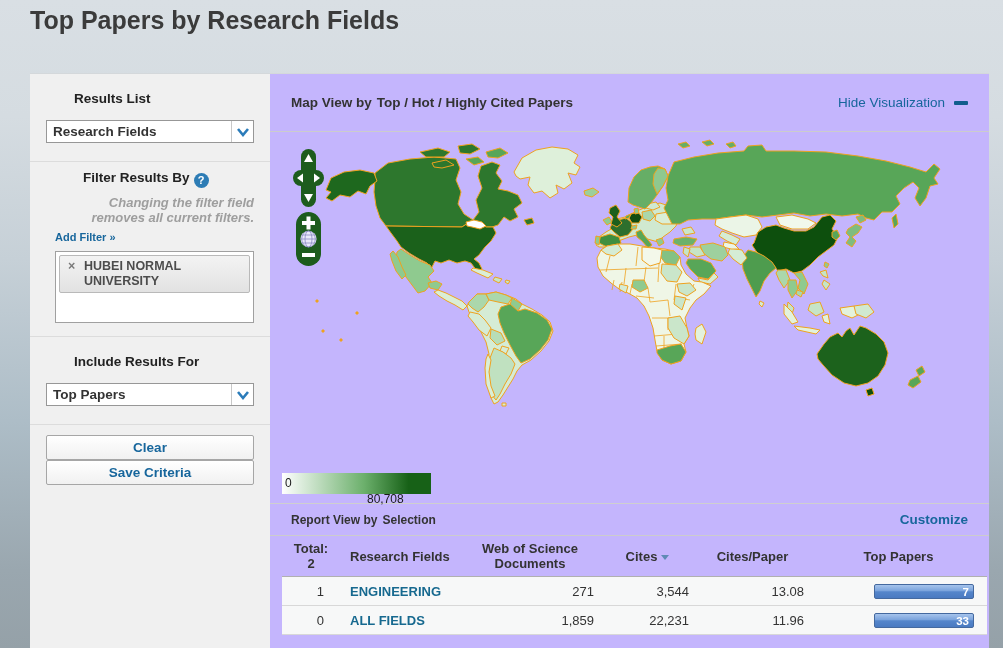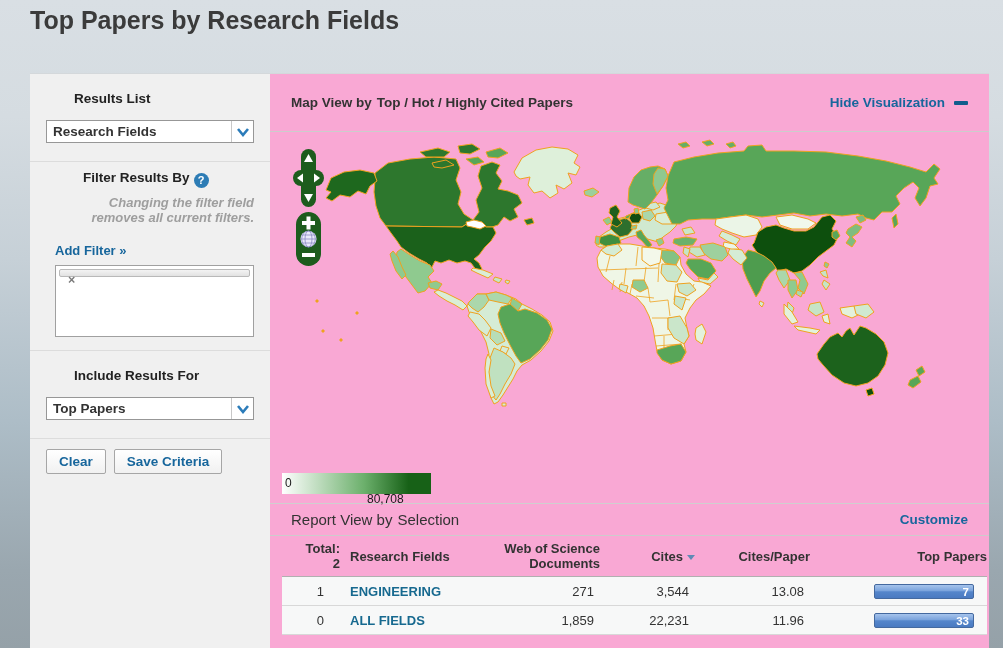"Map View by Top /" .content { background: #f9a8d4 -> #c4b5fd }
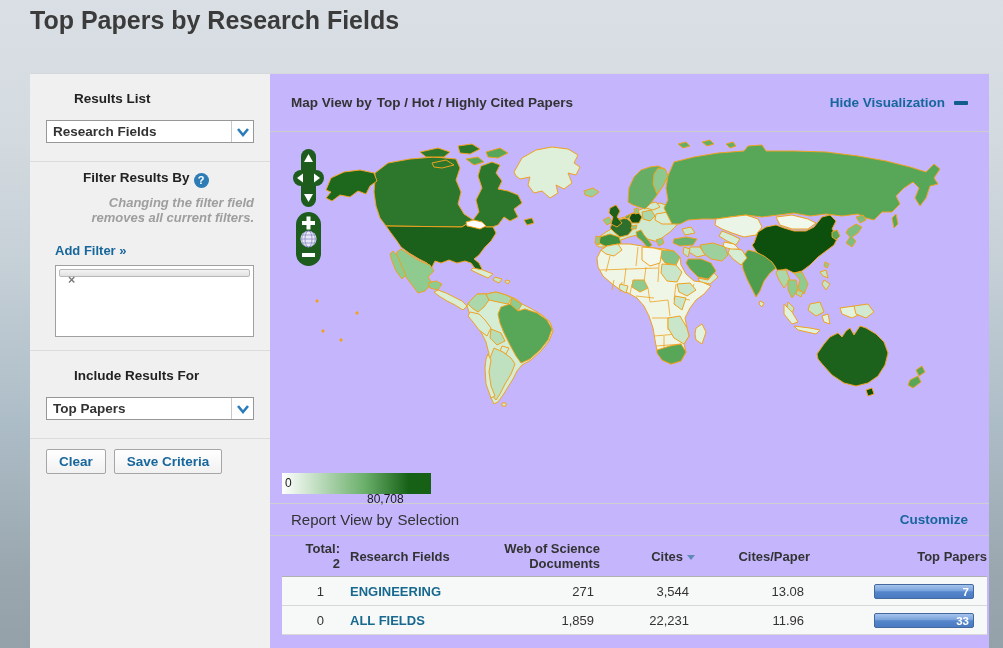"Hide Visualization" .mh-right { font-weight: bold -> normal }
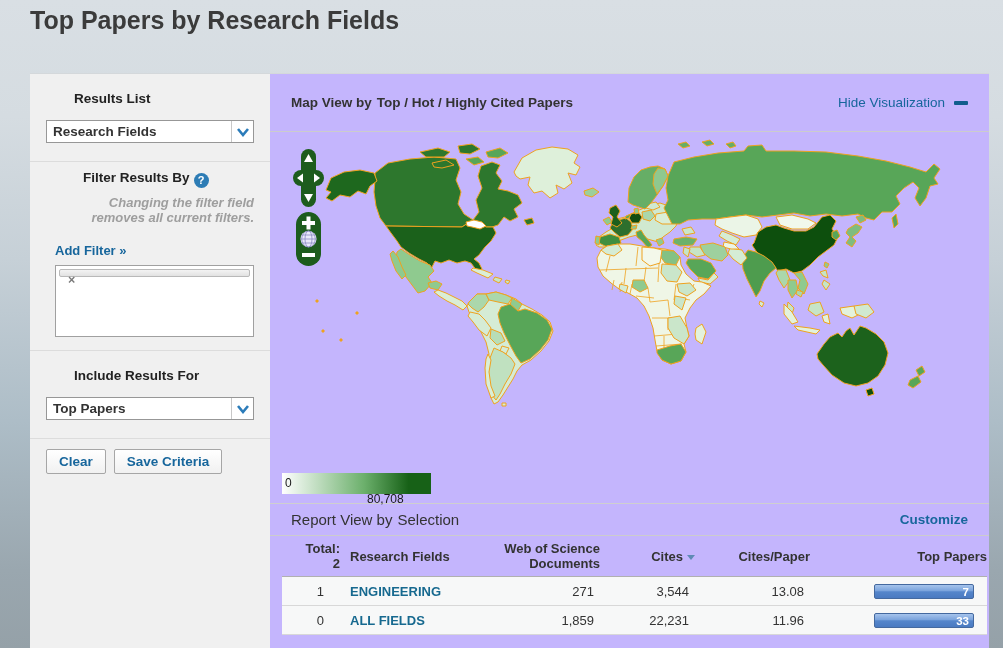"Add Filter »" .add-filter { font-size: 13px -> 11px; margin-top: 18px -> 6px }
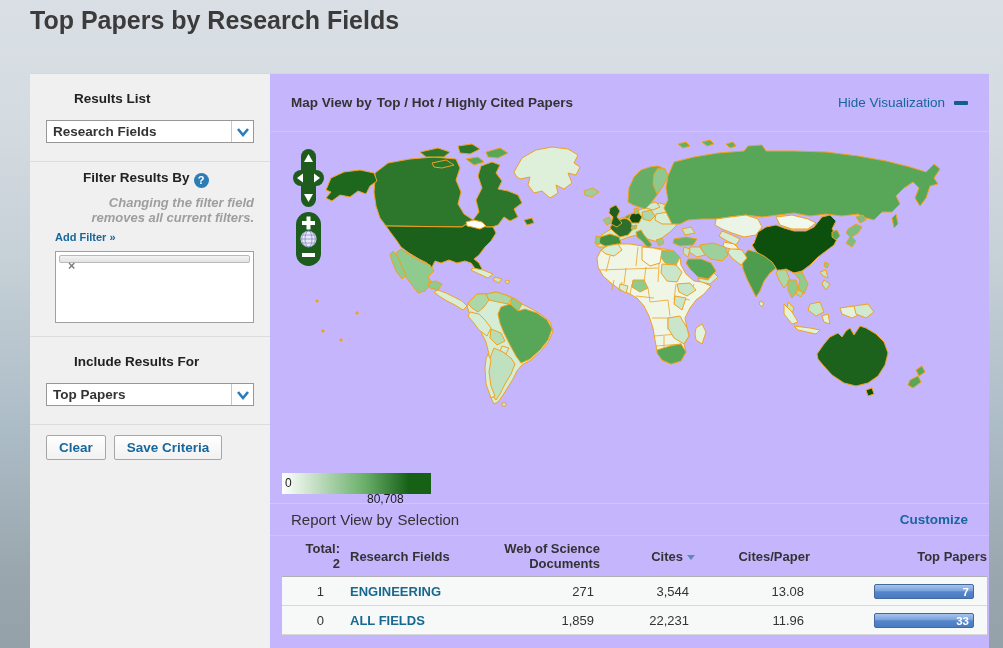"HUBEI NORMAL UNIVERSITY" span.tag-label { html: none -> <span>HUBEI NORMAL UNIVERSITY</span> }
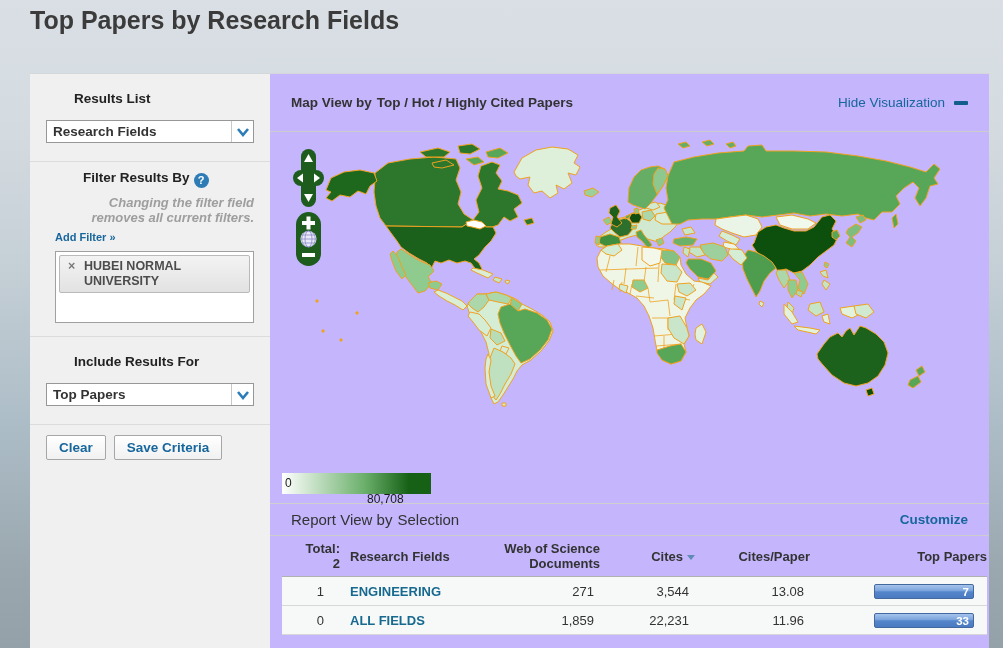"Clear" .btn-row { flex-direction: none -> column; gap: 8px -> 0 }
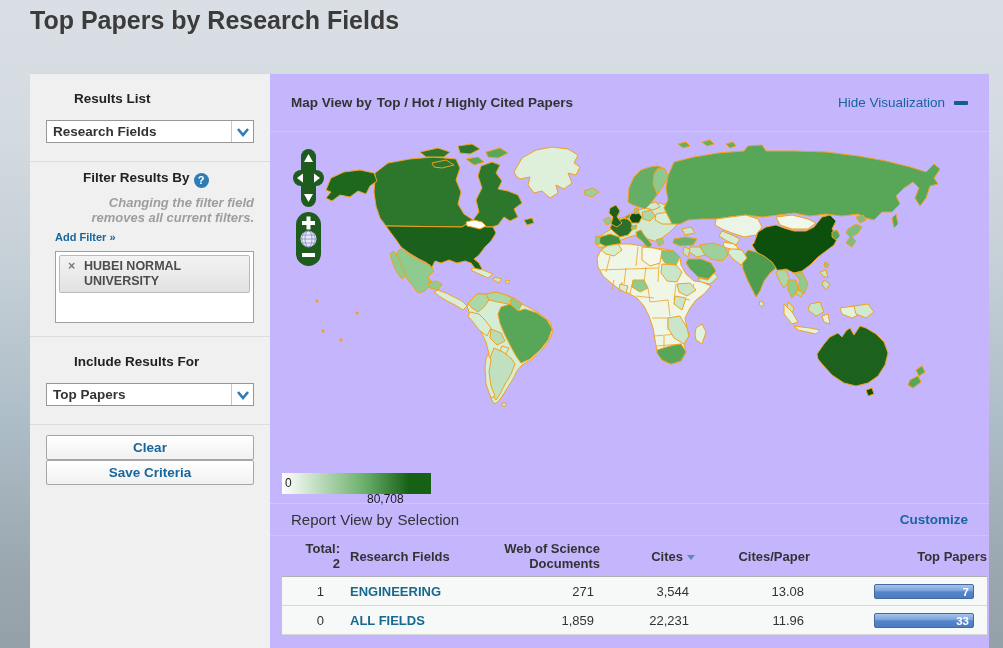"Report View by Selection" .report-header .rh-left { font-size: 15px -> 12px; font-weight: normal -> bold }
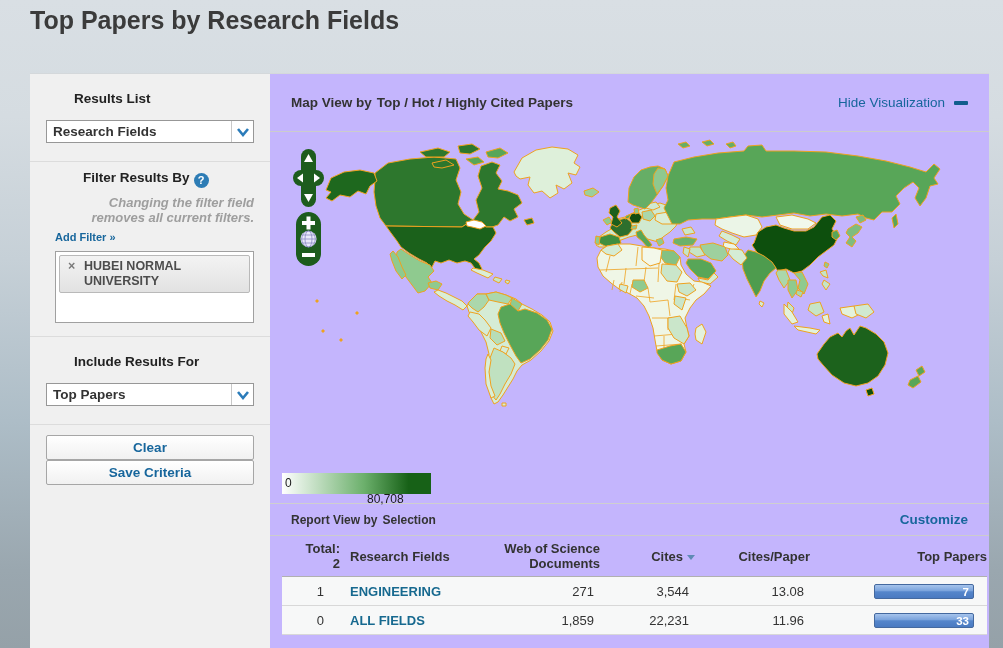"Total:" .thead .th { text-align: right -> center }
